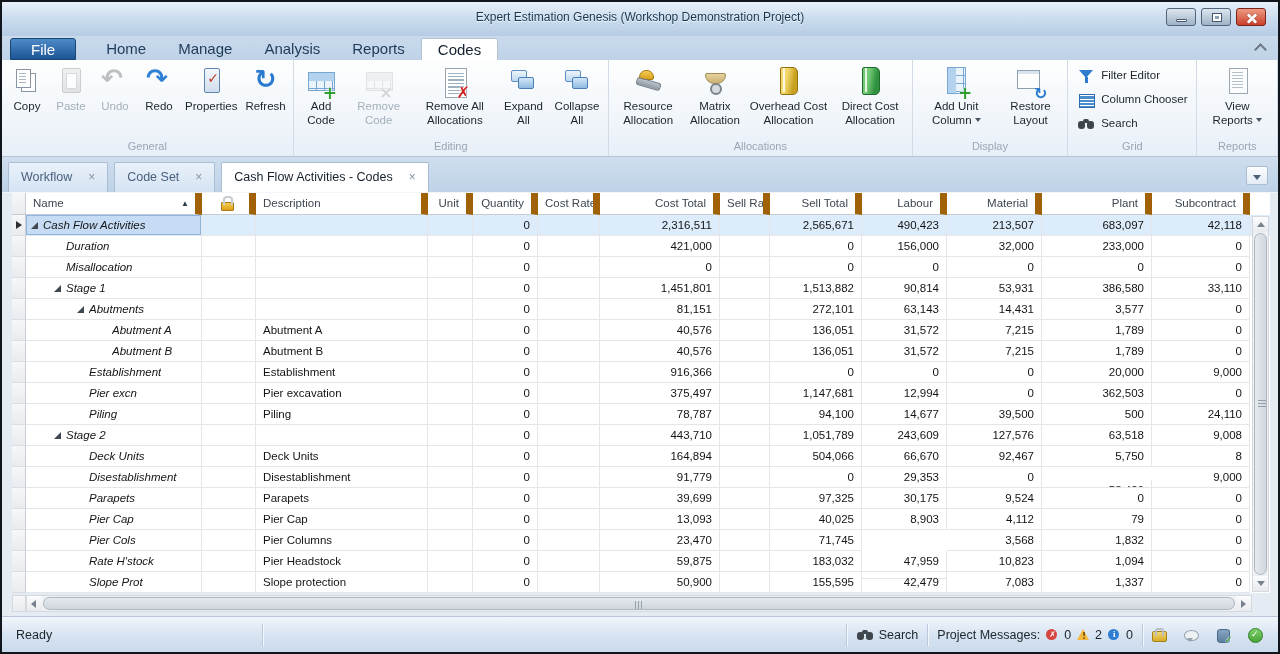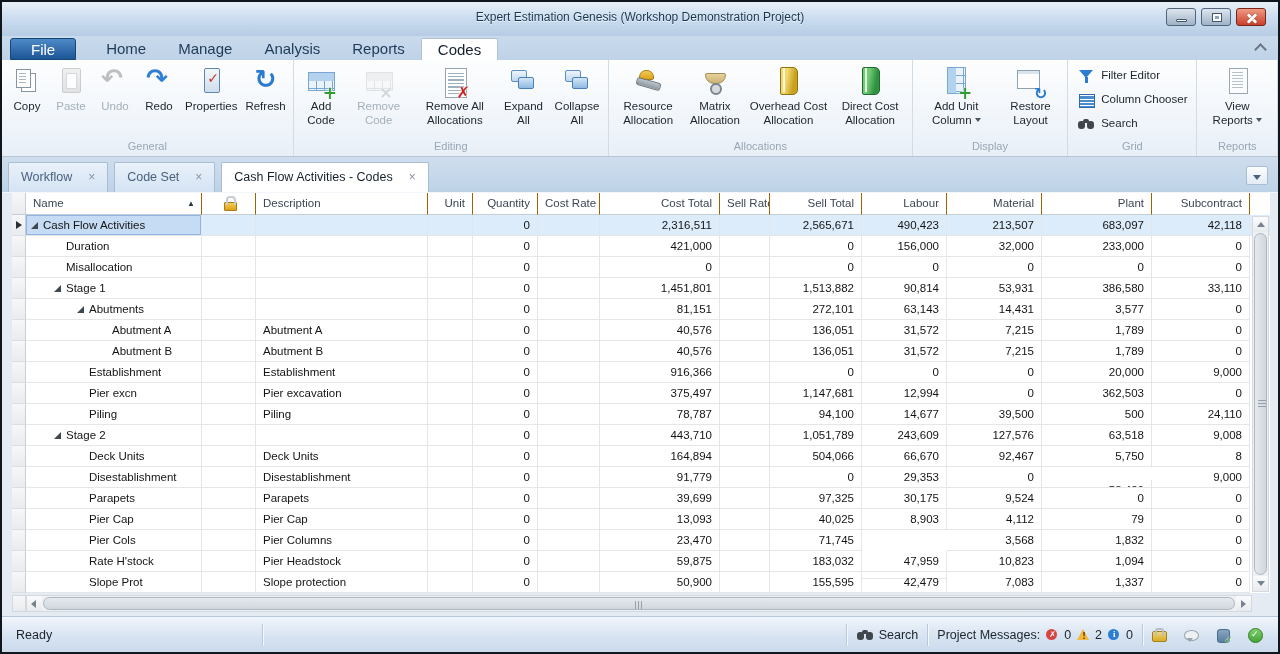"Name" .gh-cell { border-right: 1px solid #a16207 -> 7px solid #a16207 }
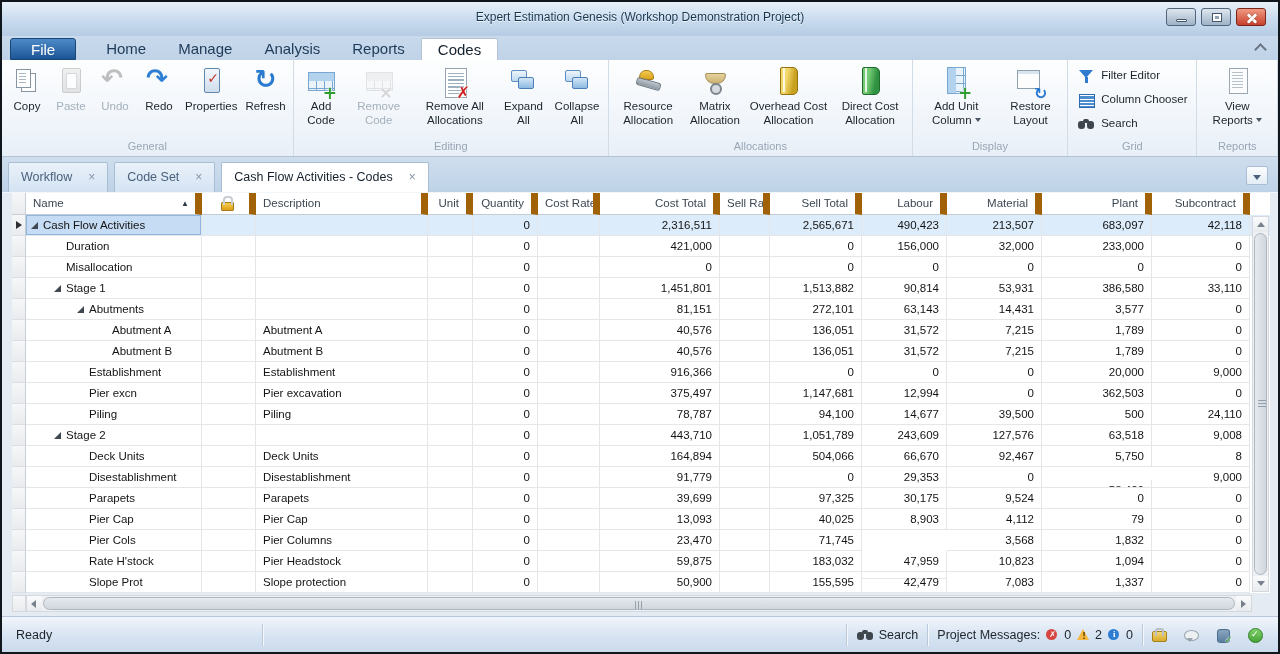"Cash Flow Activities" .g-cell.namec { font-style: none -> italic }
